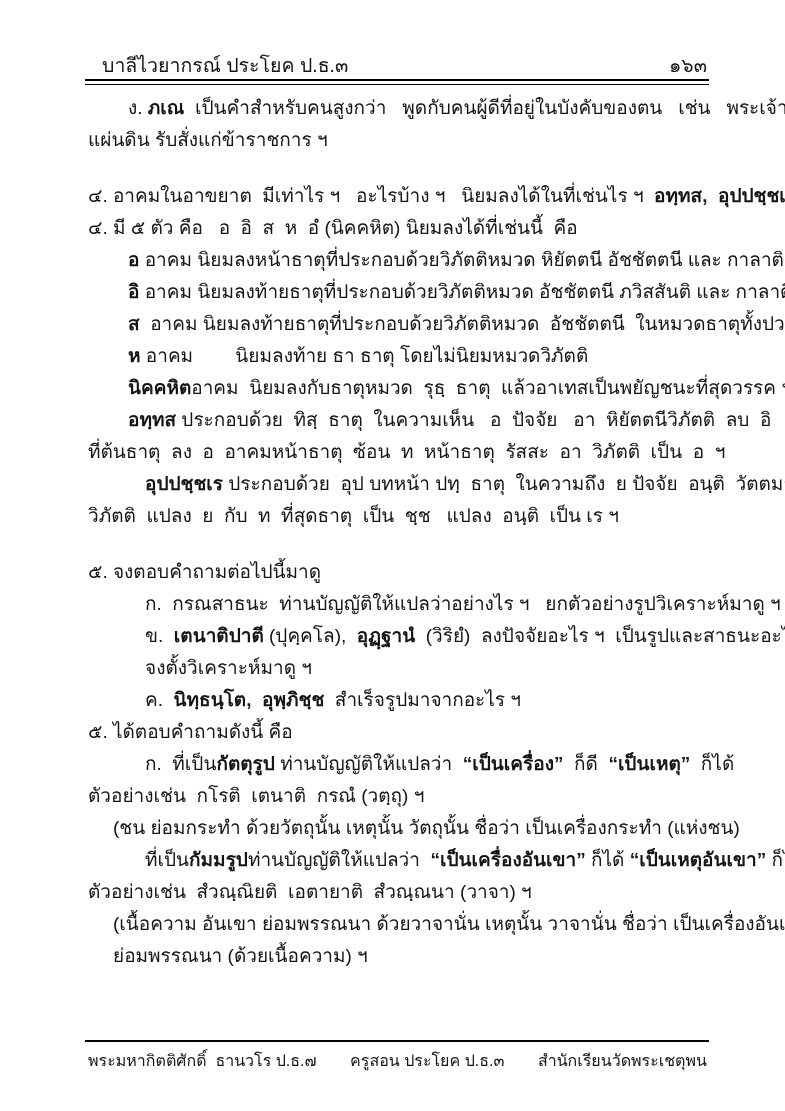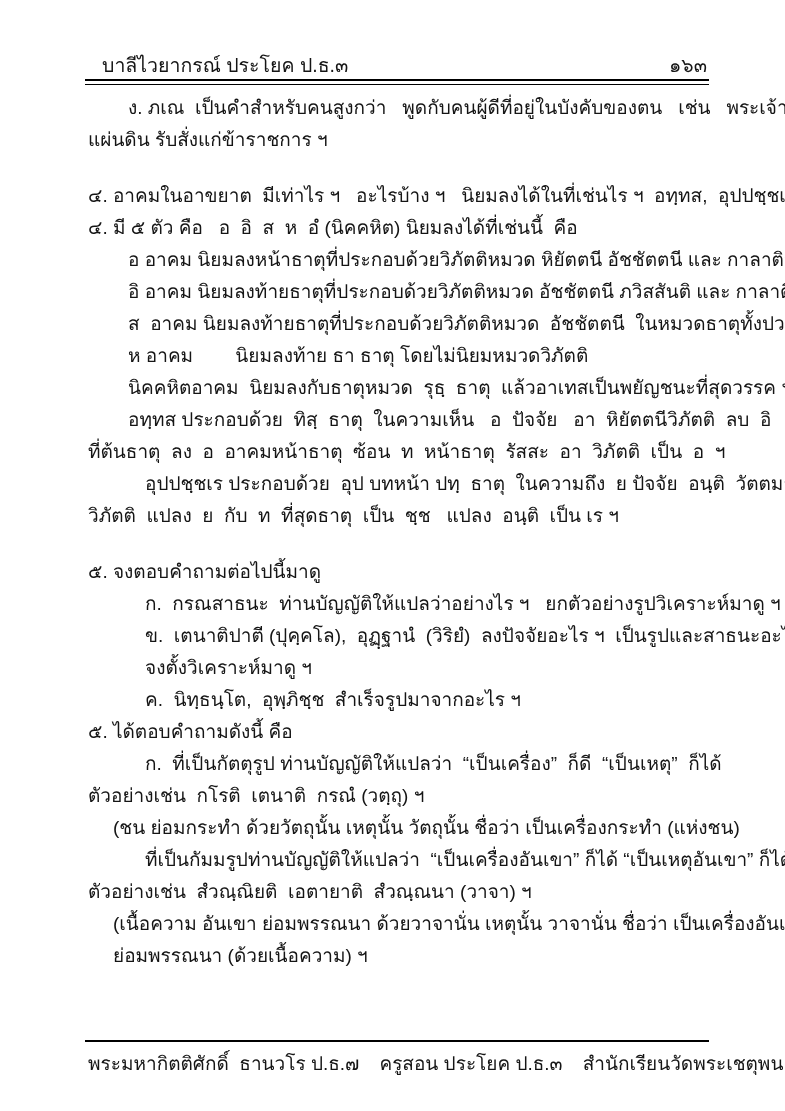"ภเณ" .line b { font-weight: normal -> bold }
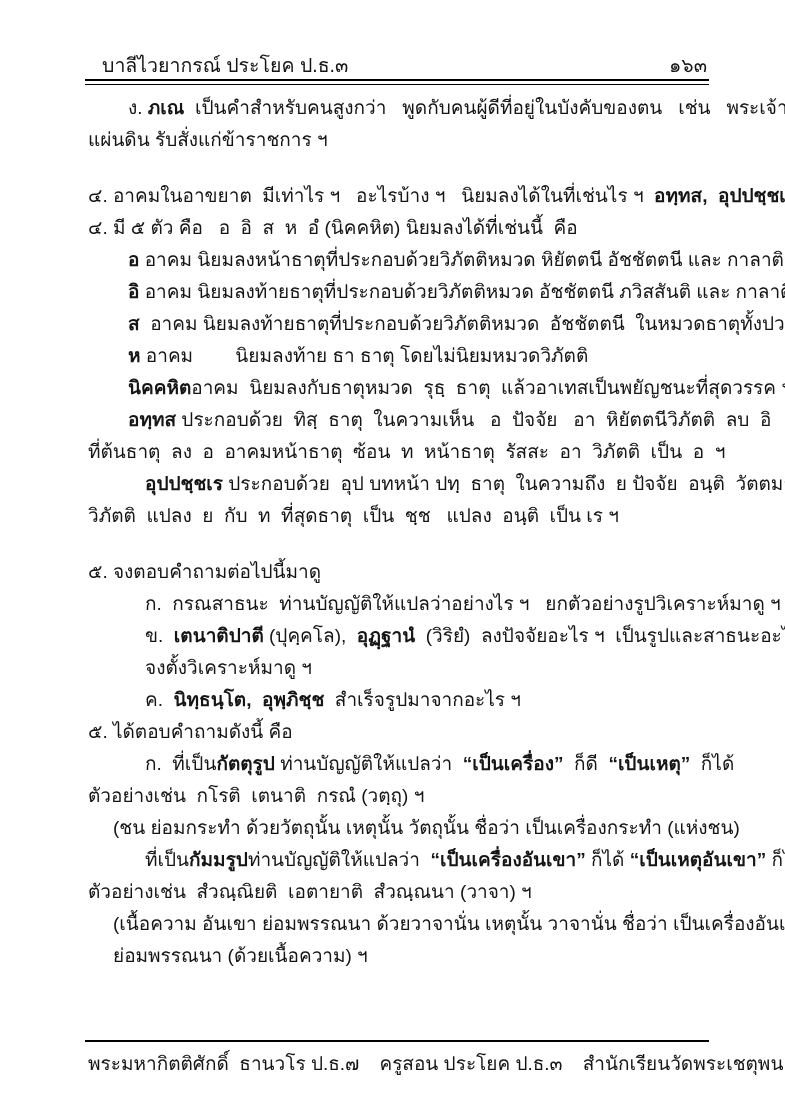"พระมหากิตติศักดิ์ ธานวโร ป.ธ.๗" .footer { font-size: 19px -> 16px }
